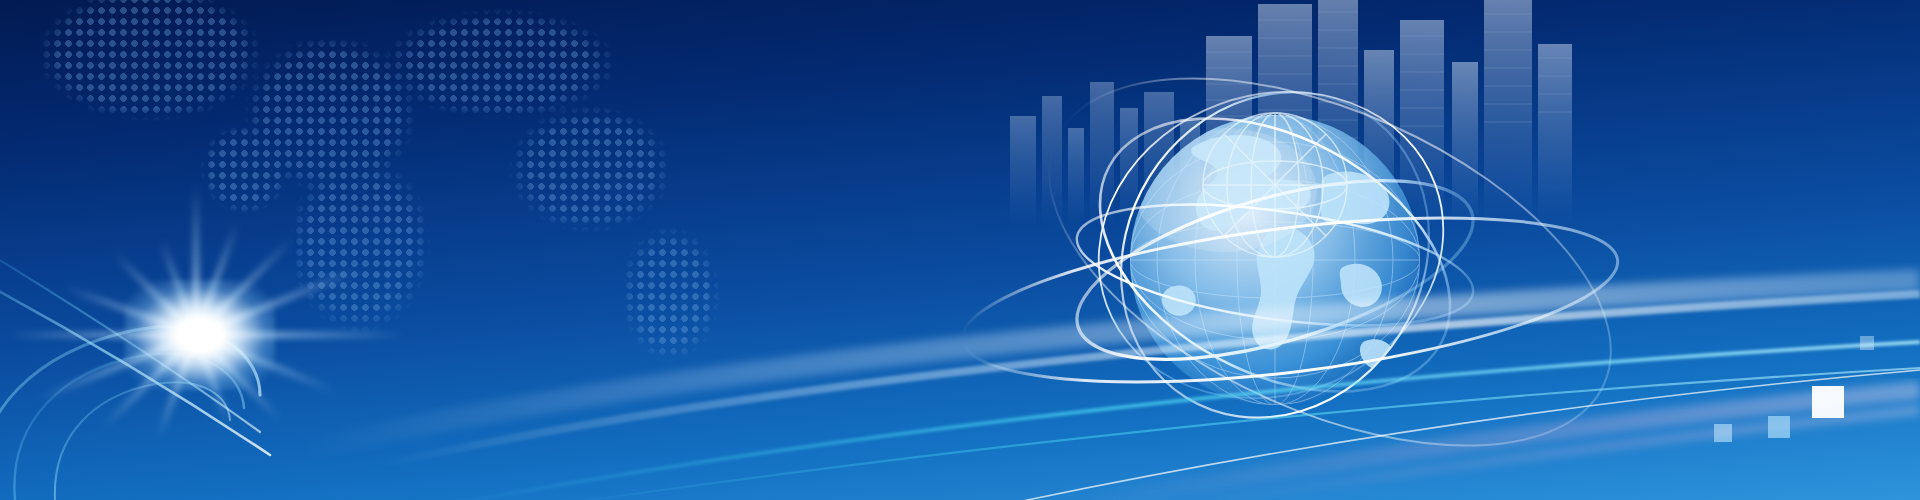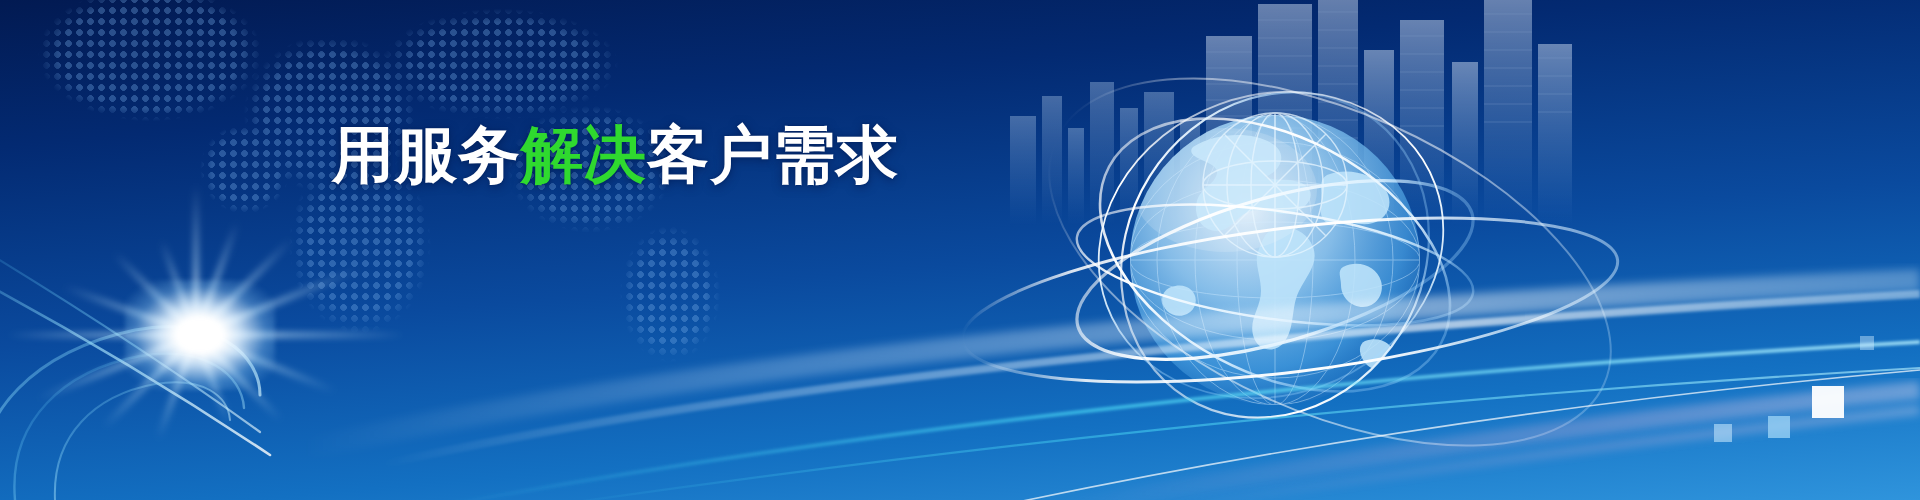"用服务解决客户需求" div { html: <div> <span>用服务</span><span>解决</span><span>客户需求</span> </div> -> none }
